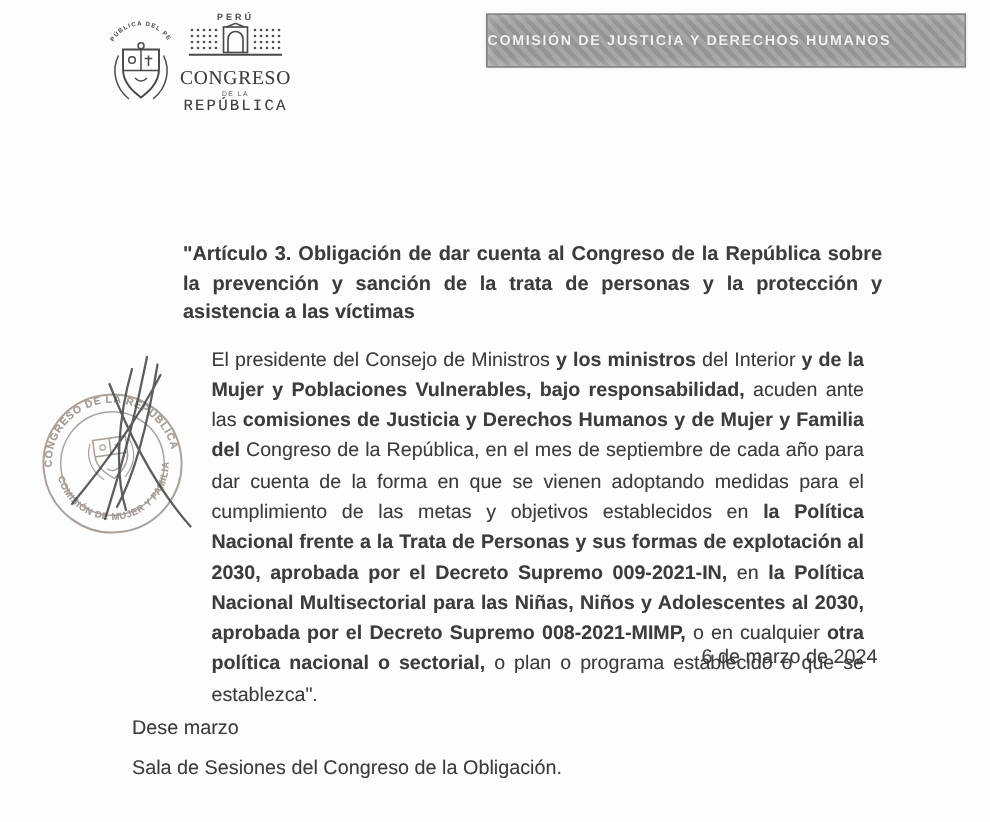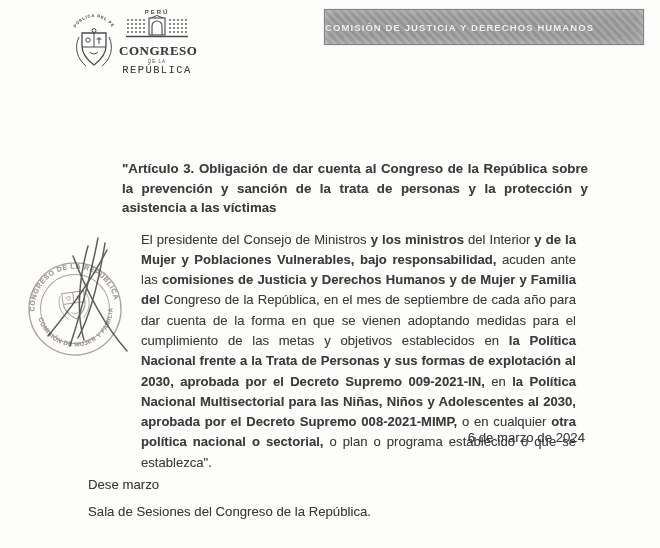"CONGRESO" .congreso-word { font-weight: bold -> none }
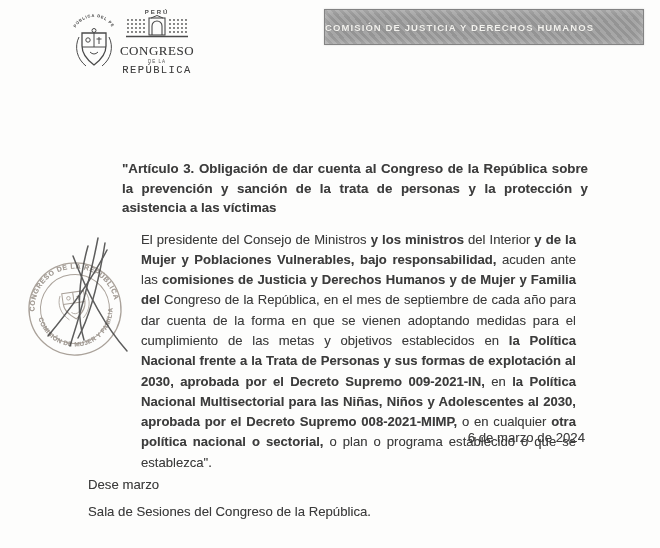"Sala de Sesiones del Congreso" div.closing-2 { text: República -> Obligación }
